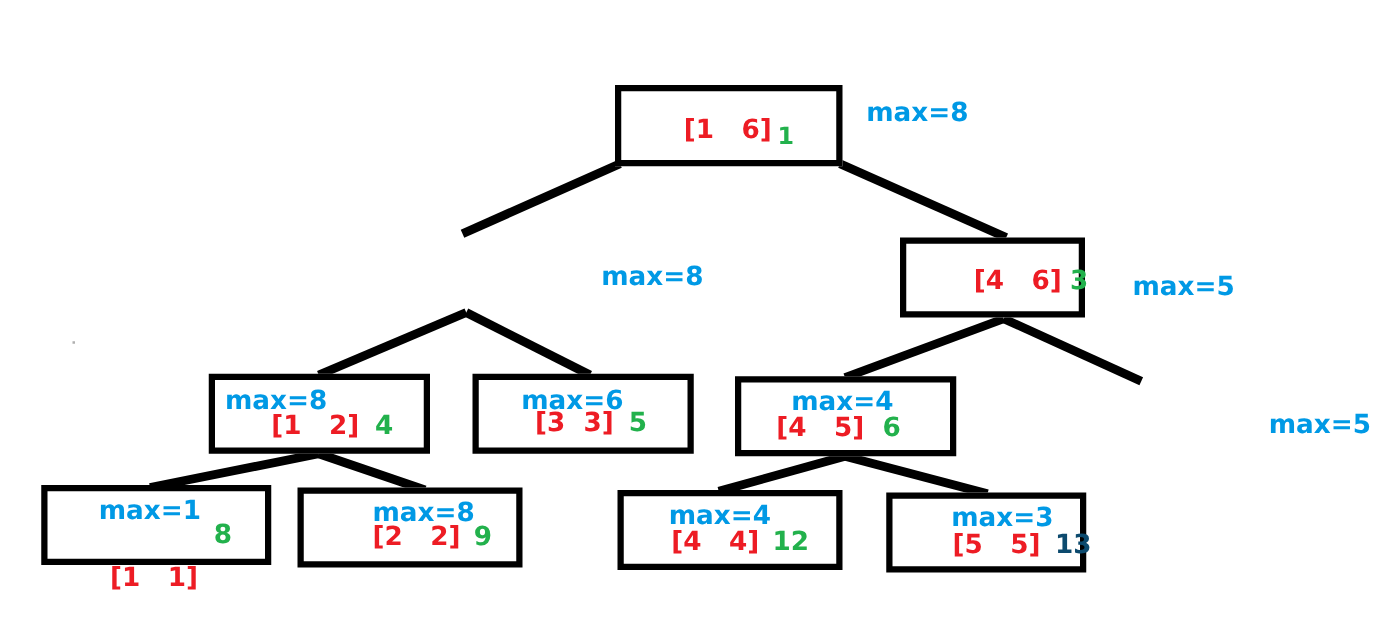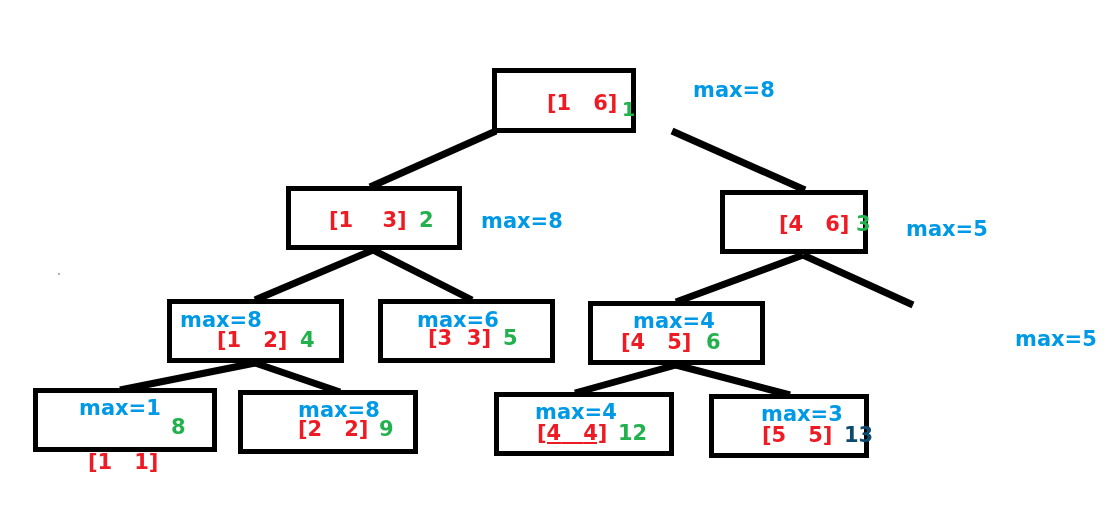"[1 6]" div.node { width: 144px -> 182px }
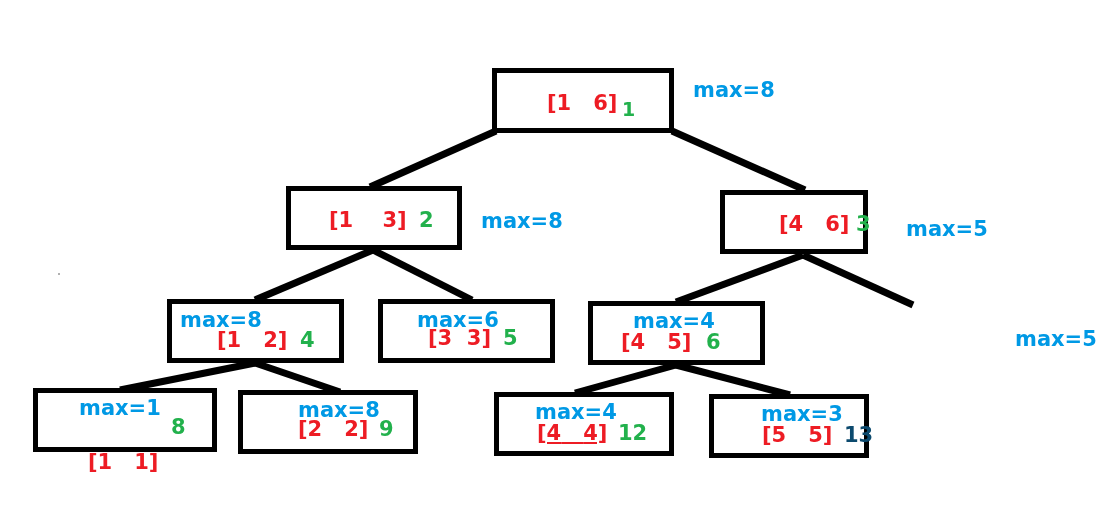"[1 3]" div.node { html: <div> <div> <span><span>[1</span> <span>3]</span></span> <span>2</span> </div> </div> -> none }
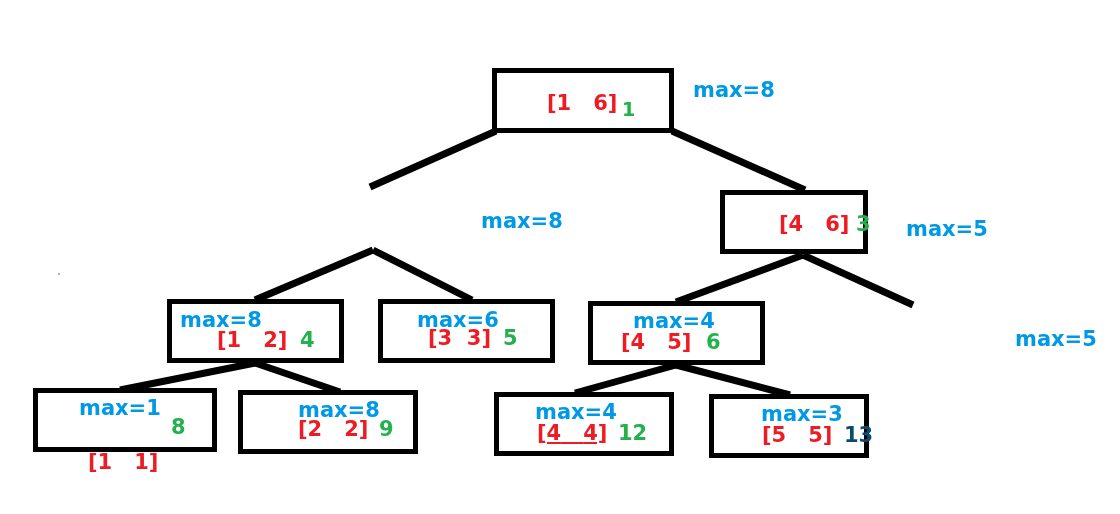"[4 4]" span.interval { text-decoration: underline -> none }
